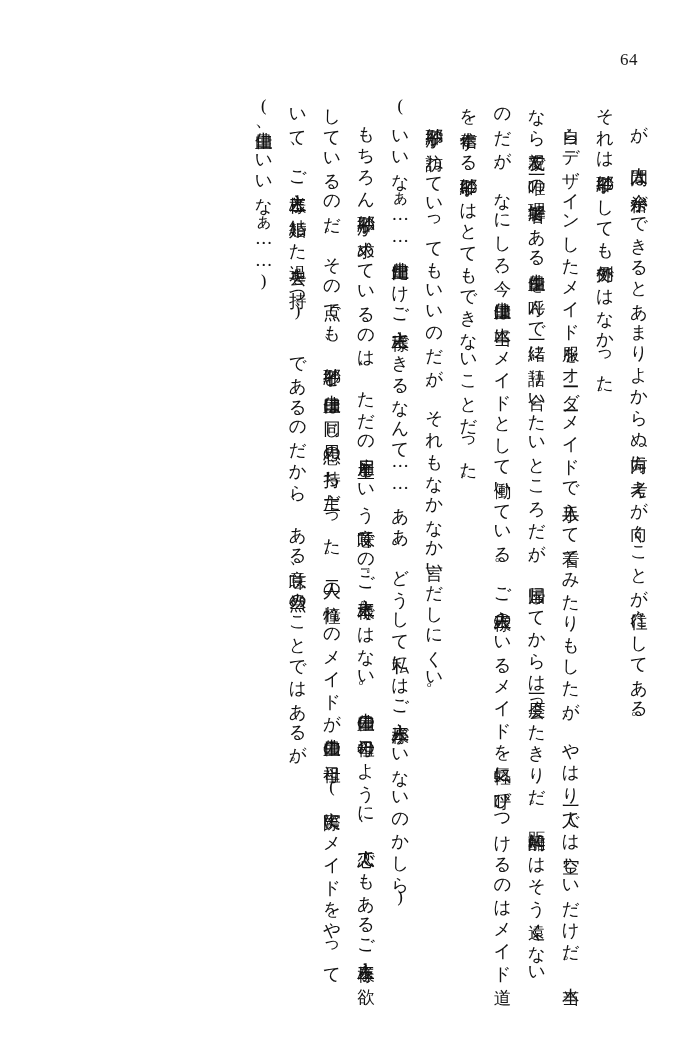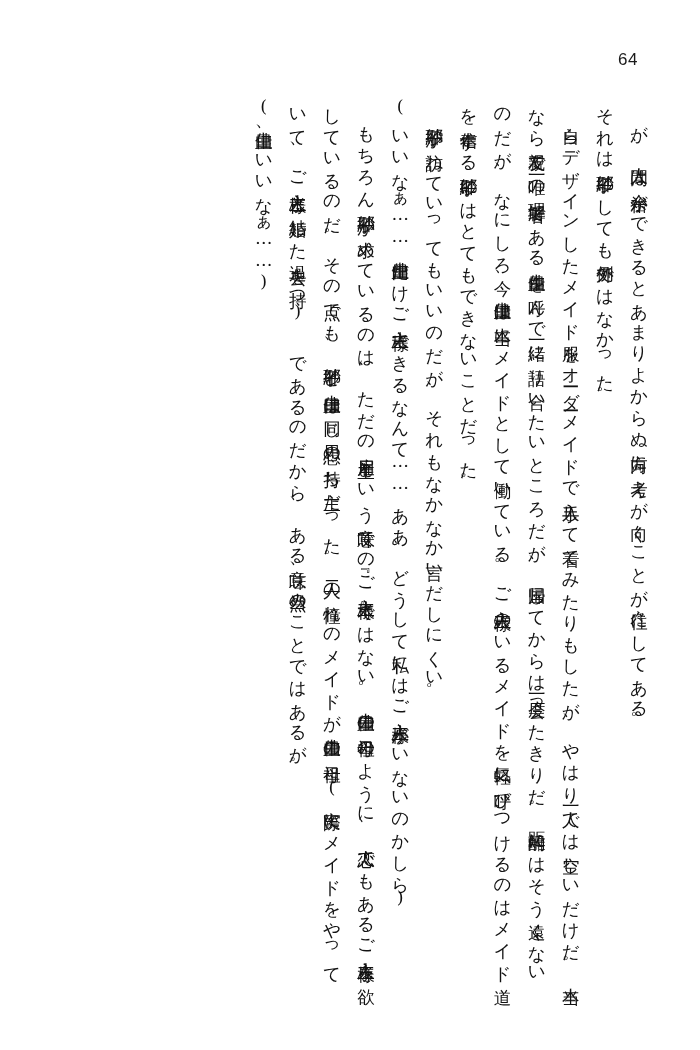"64" .page-number { font-family: Liberation Sans, sans-serif -> Liberation Serif, serif }
